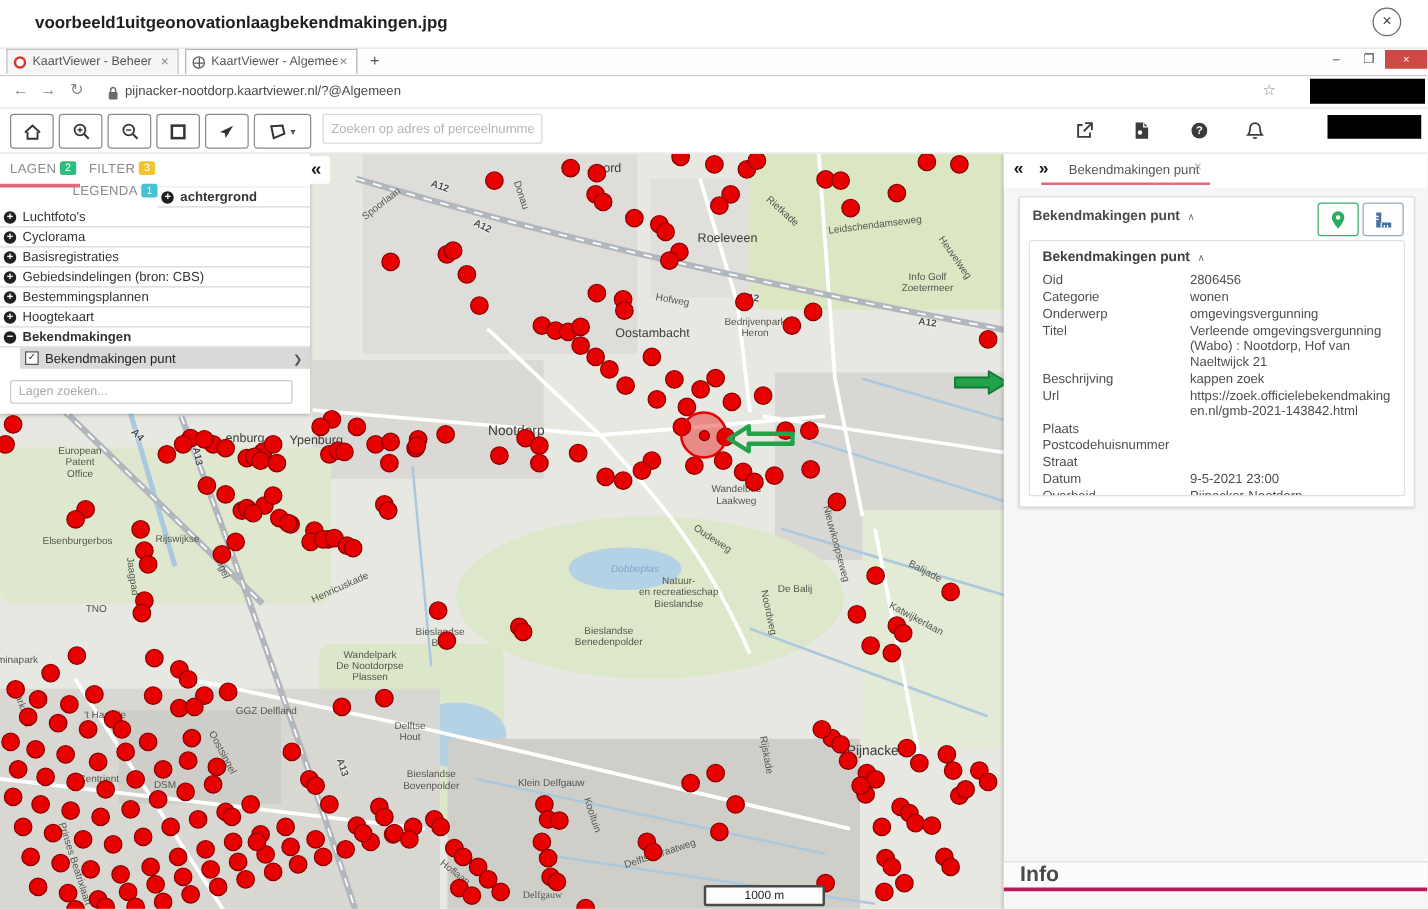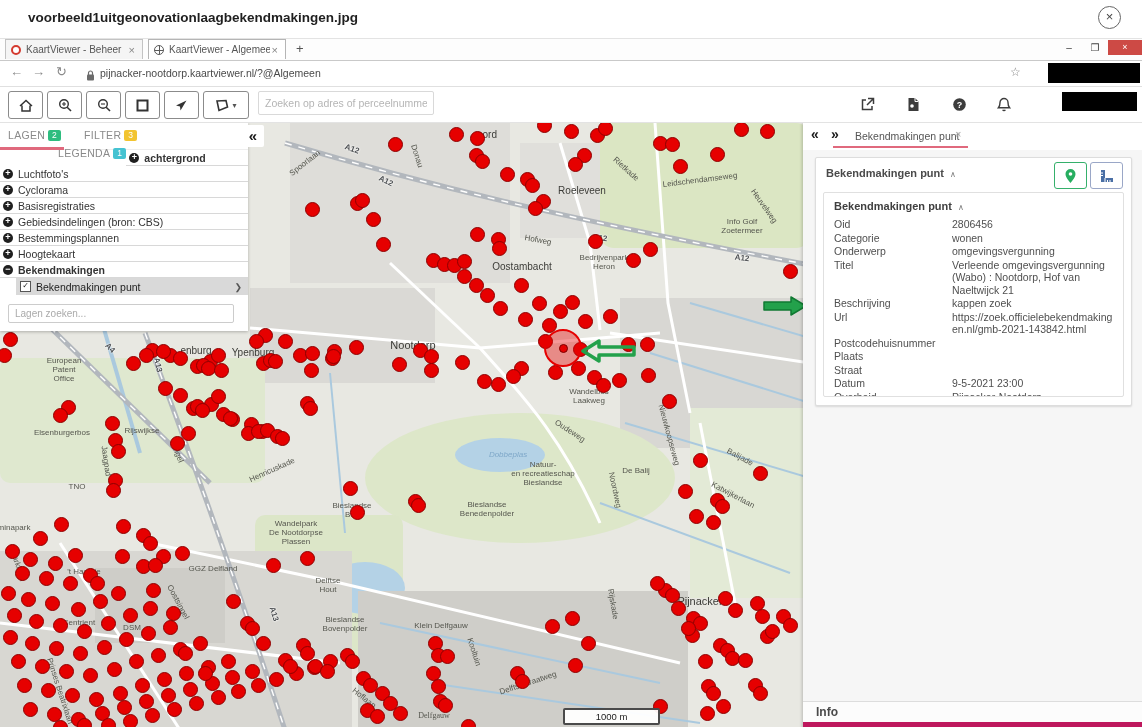"FILTER 3" .ltab.t2 { margin-left: 23px -> 10px }
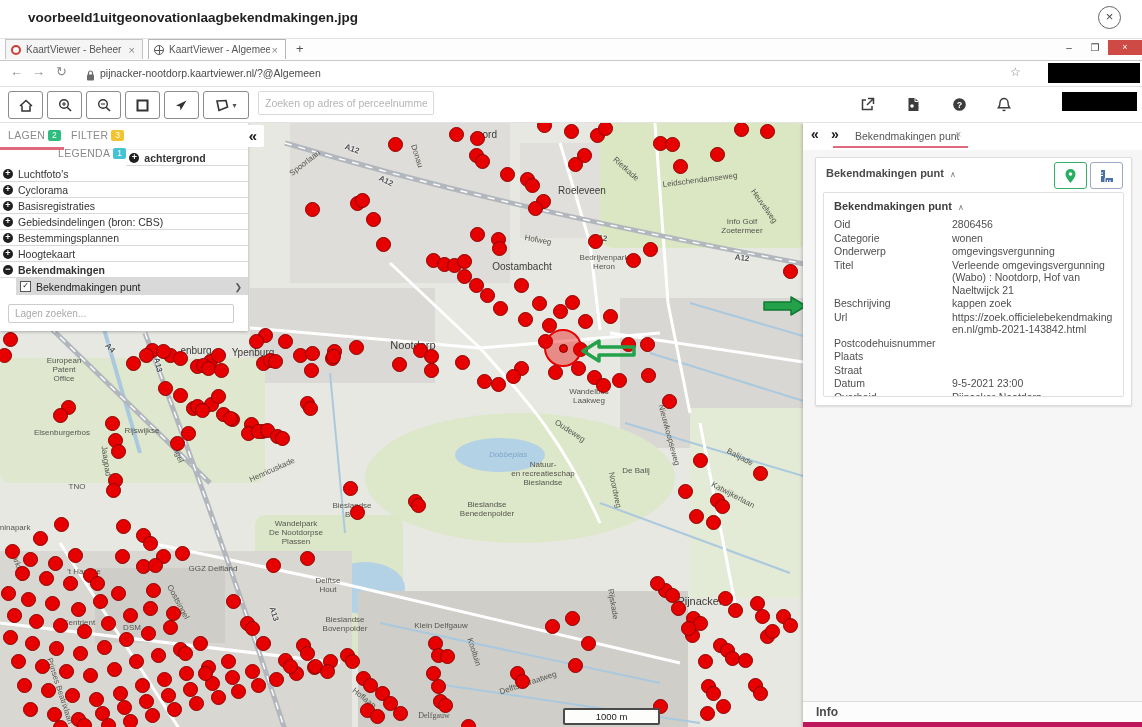"Postcodehuisnummer" div.frow { order: before "Plaats" -> after "Plaats" }
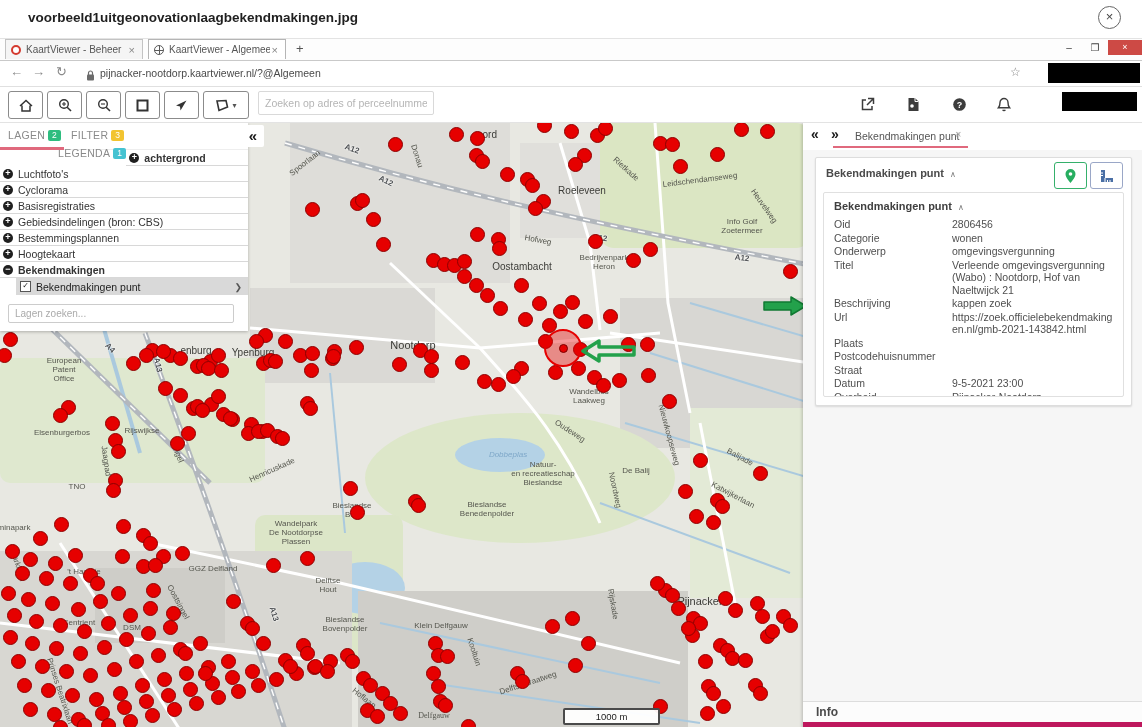"Info" #rinfo { border-bottom: 5px solid #be185d -> 3px solid #be185d; font-size: 12px -> 17px; top: 578px -> 566px }
